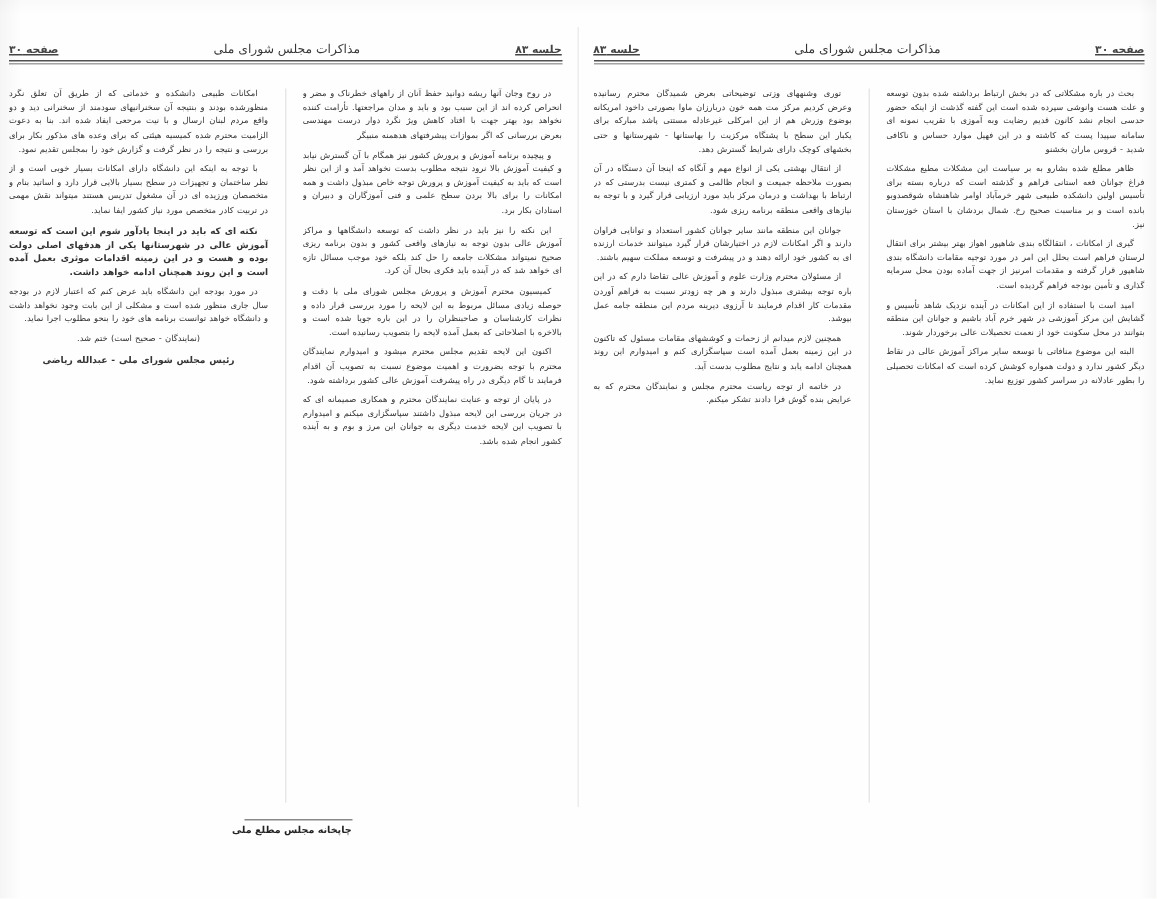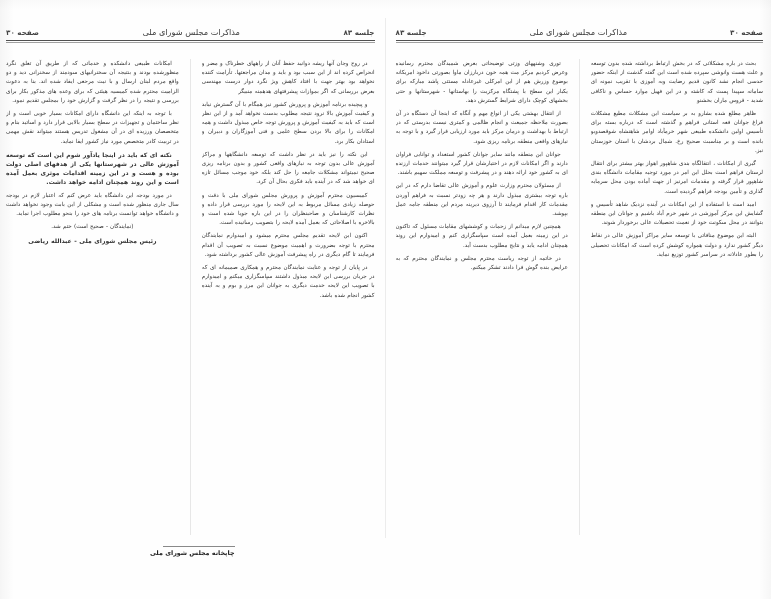"صفحه ۳۰" .rh-side { text-decoration: none -> underline }
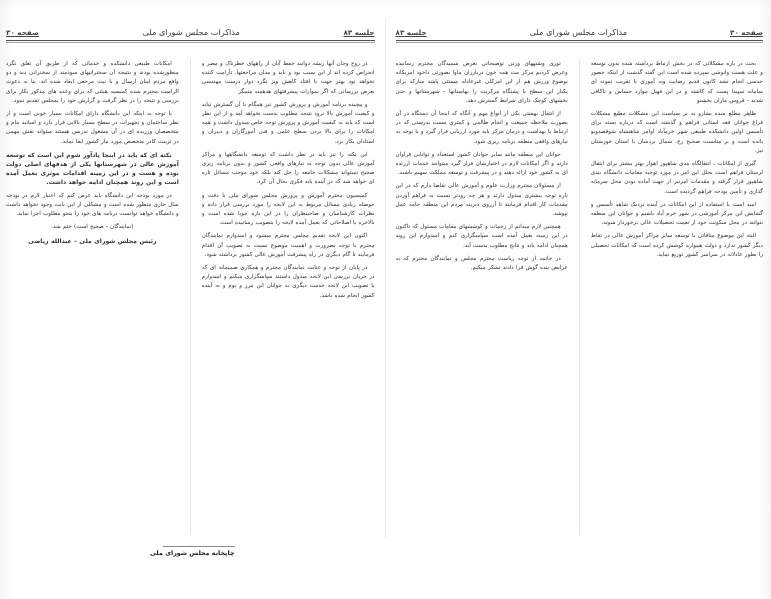"چاپخانه مجلس شورای ملی" div.footer-text { text: شورای -> مطلع }
